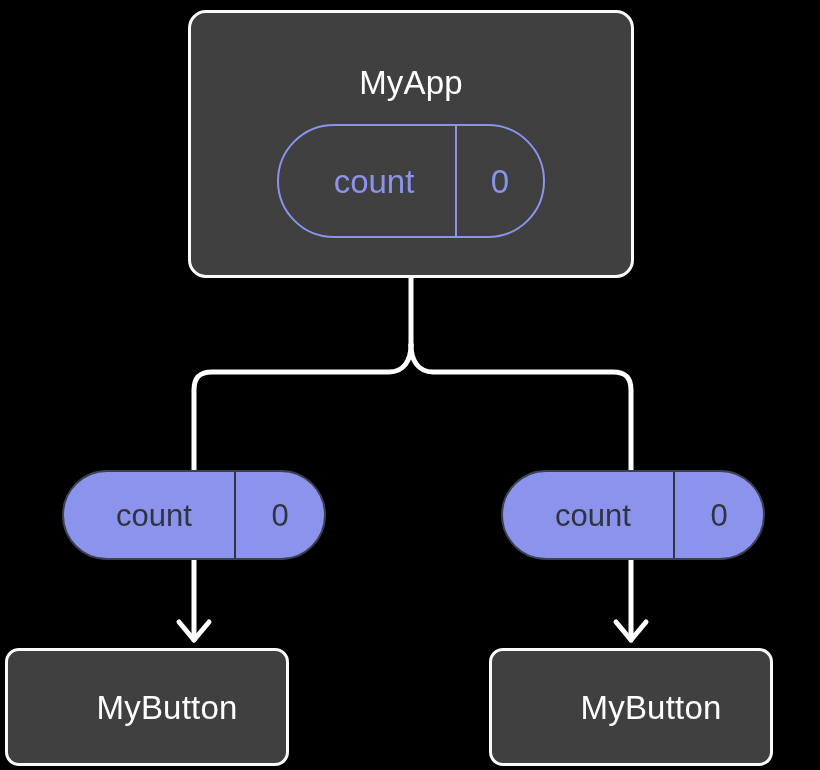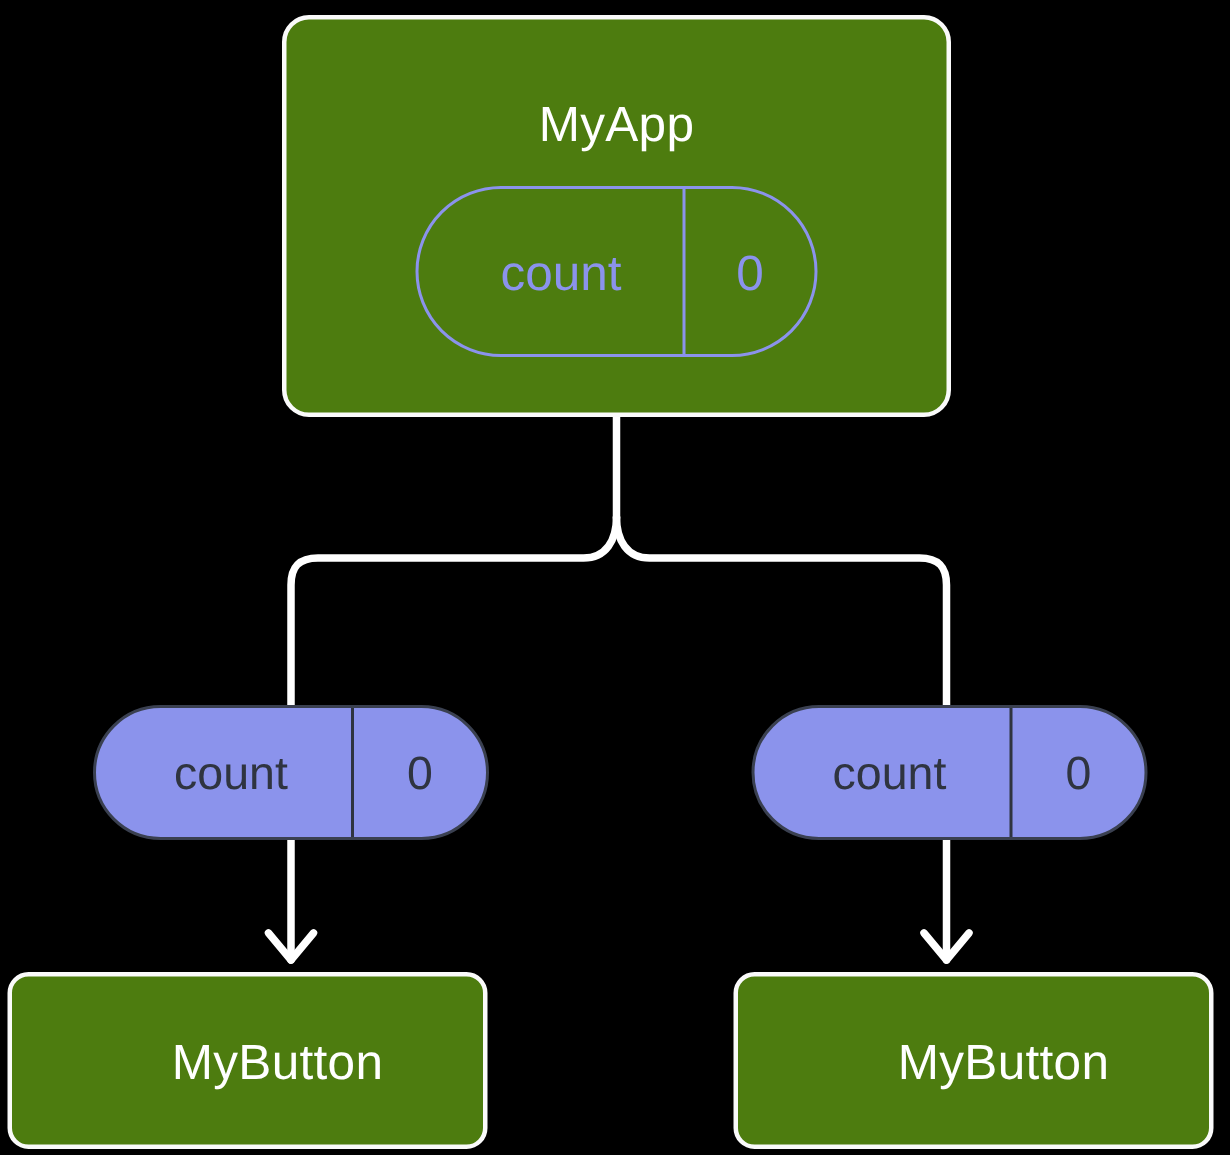"MyApp" .comp-box { background: #4d7c0f -> #404040 }
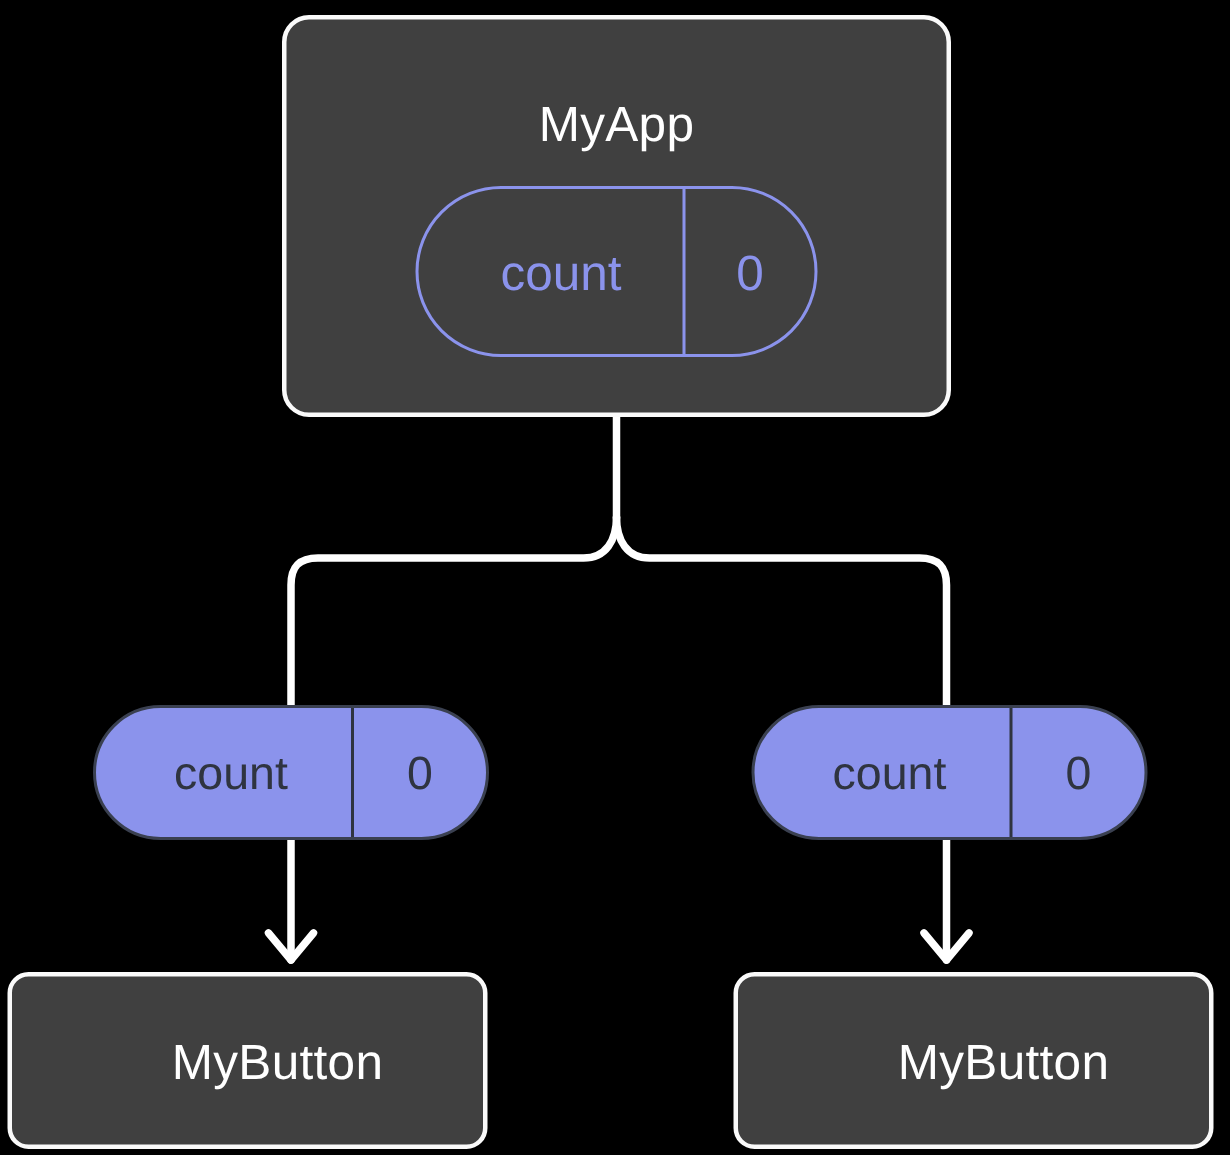"MyButton" .box-mybutton { width: 320px -> 284px }
